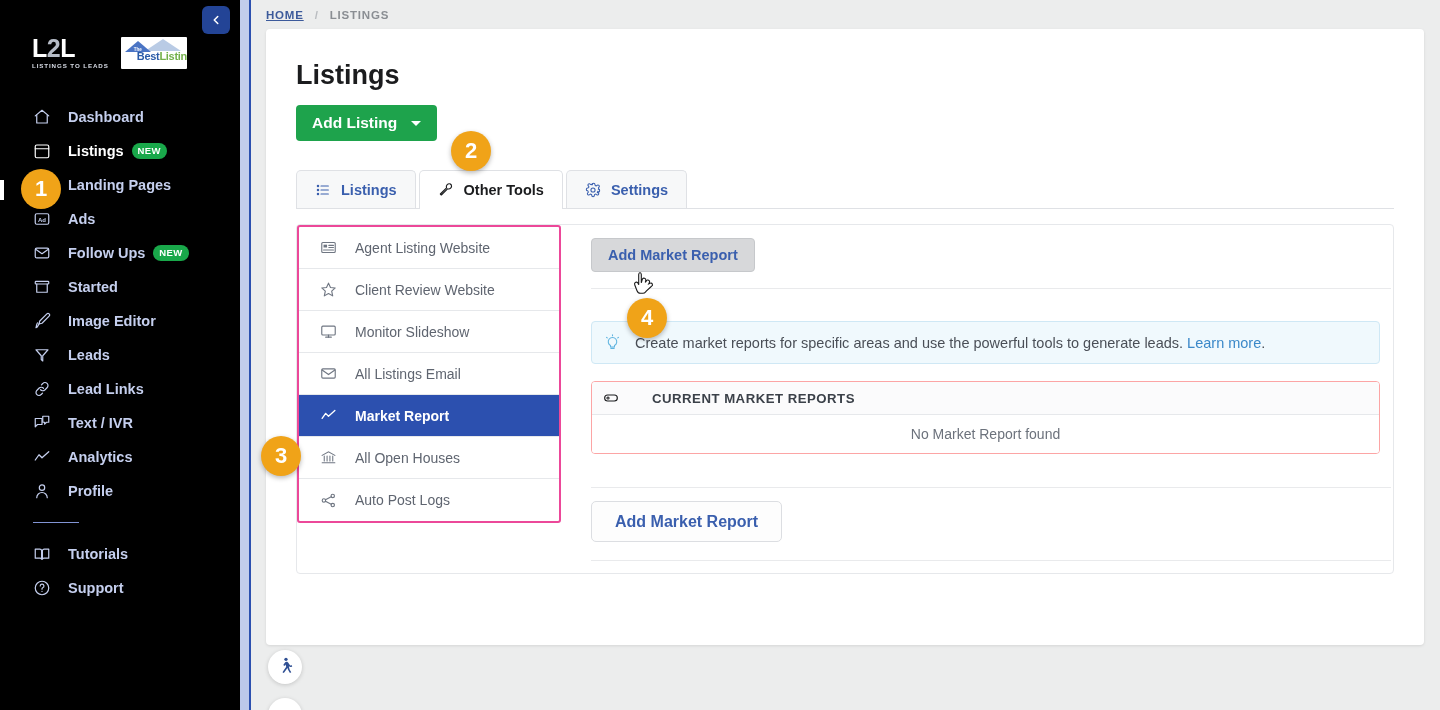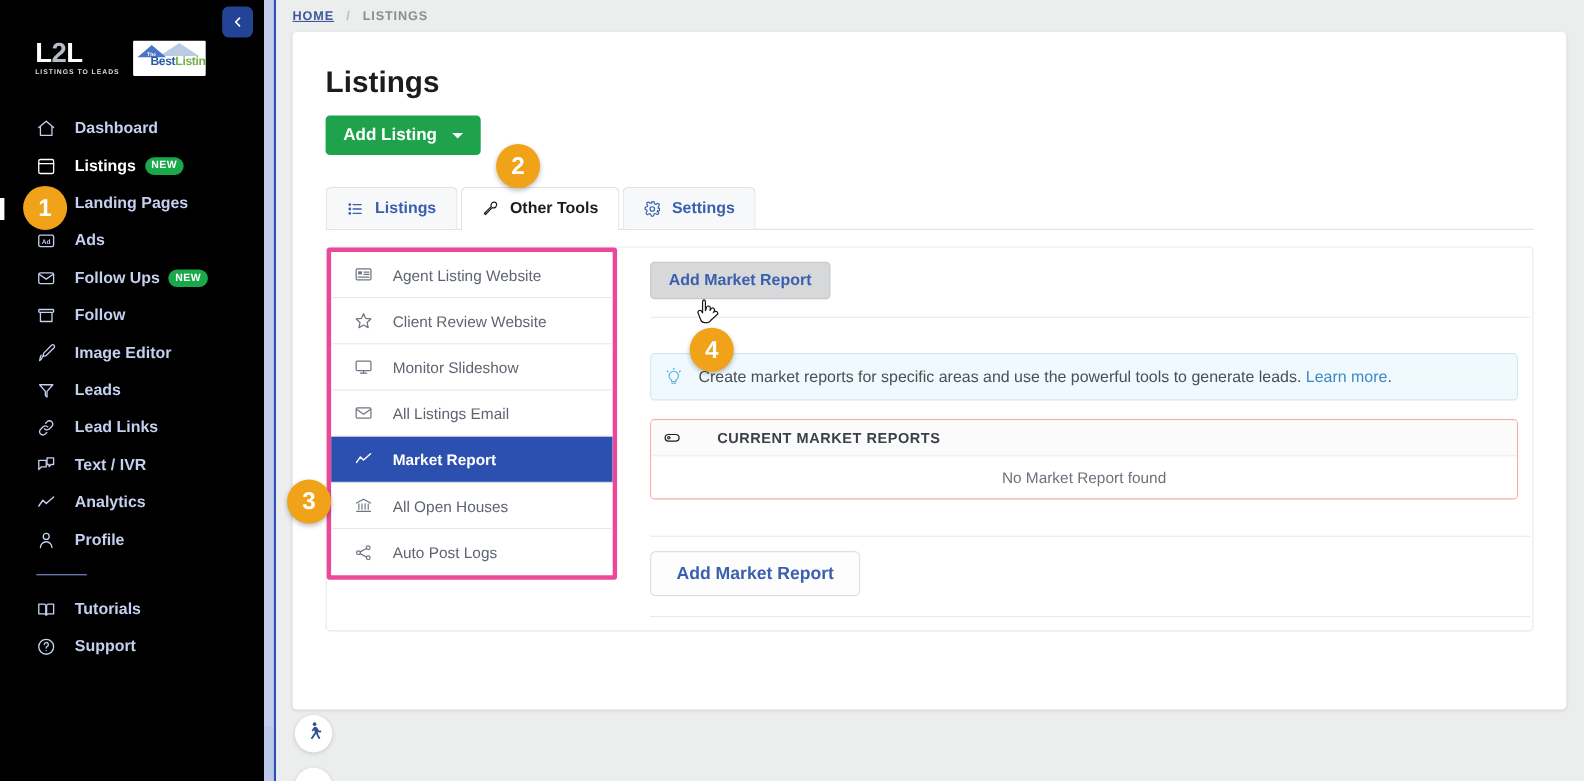"Agent Listing Website" .sublist { border: 4px solid #ec4899 -> 2px solid #ec4899 }
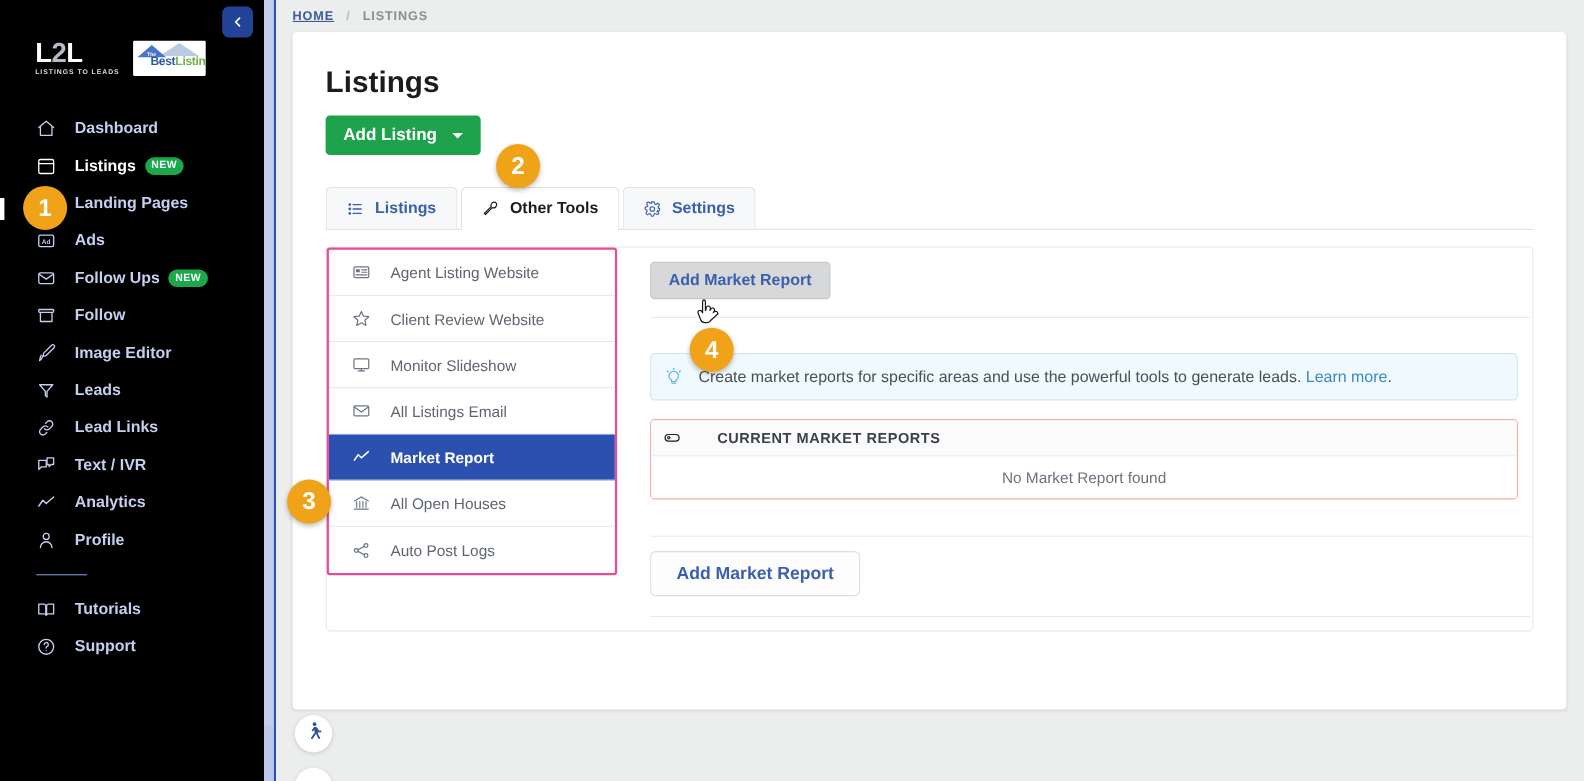"Follow" span.nav-label { text: Follow -> Started }
